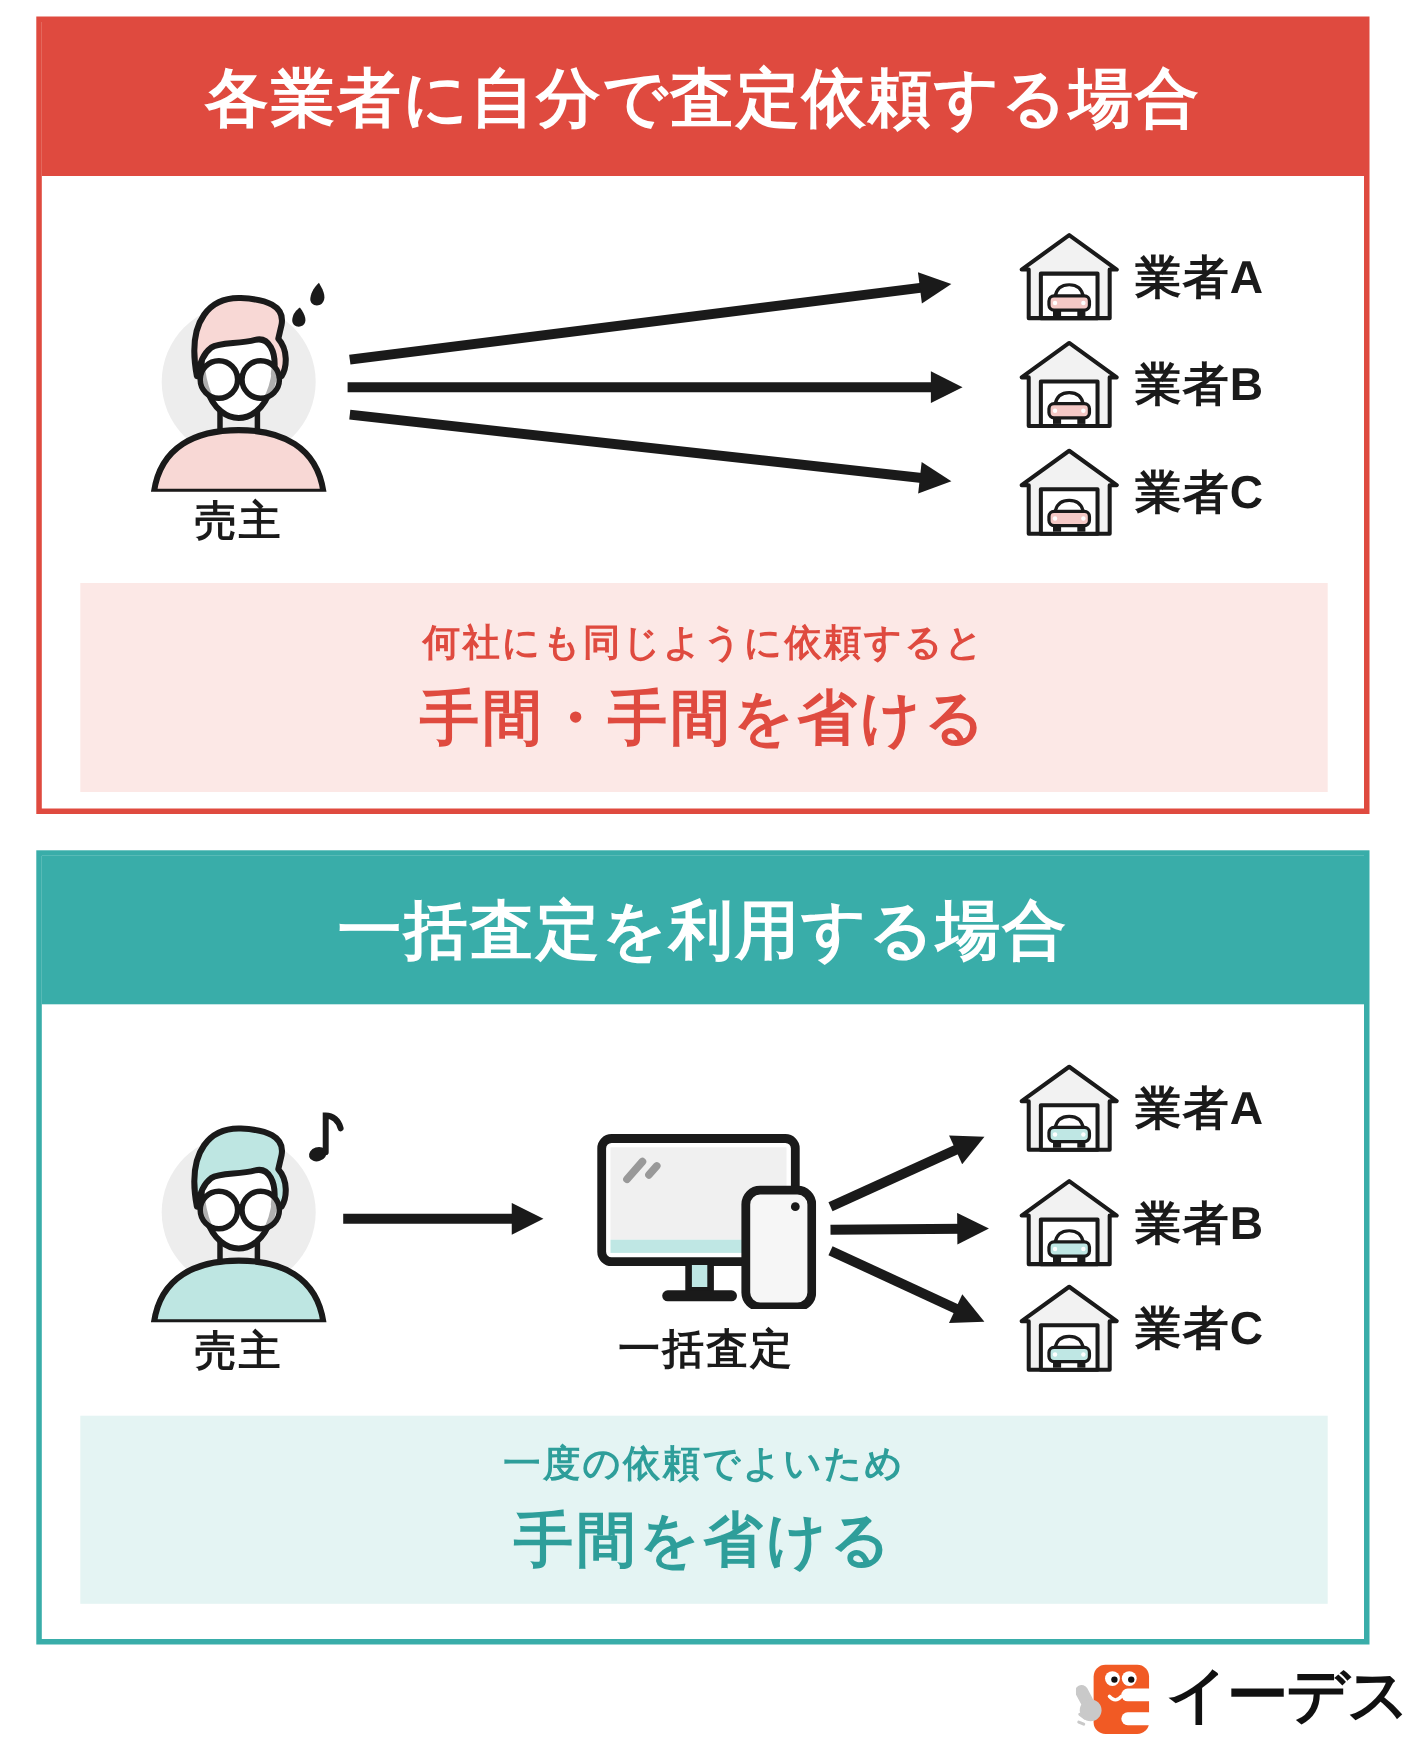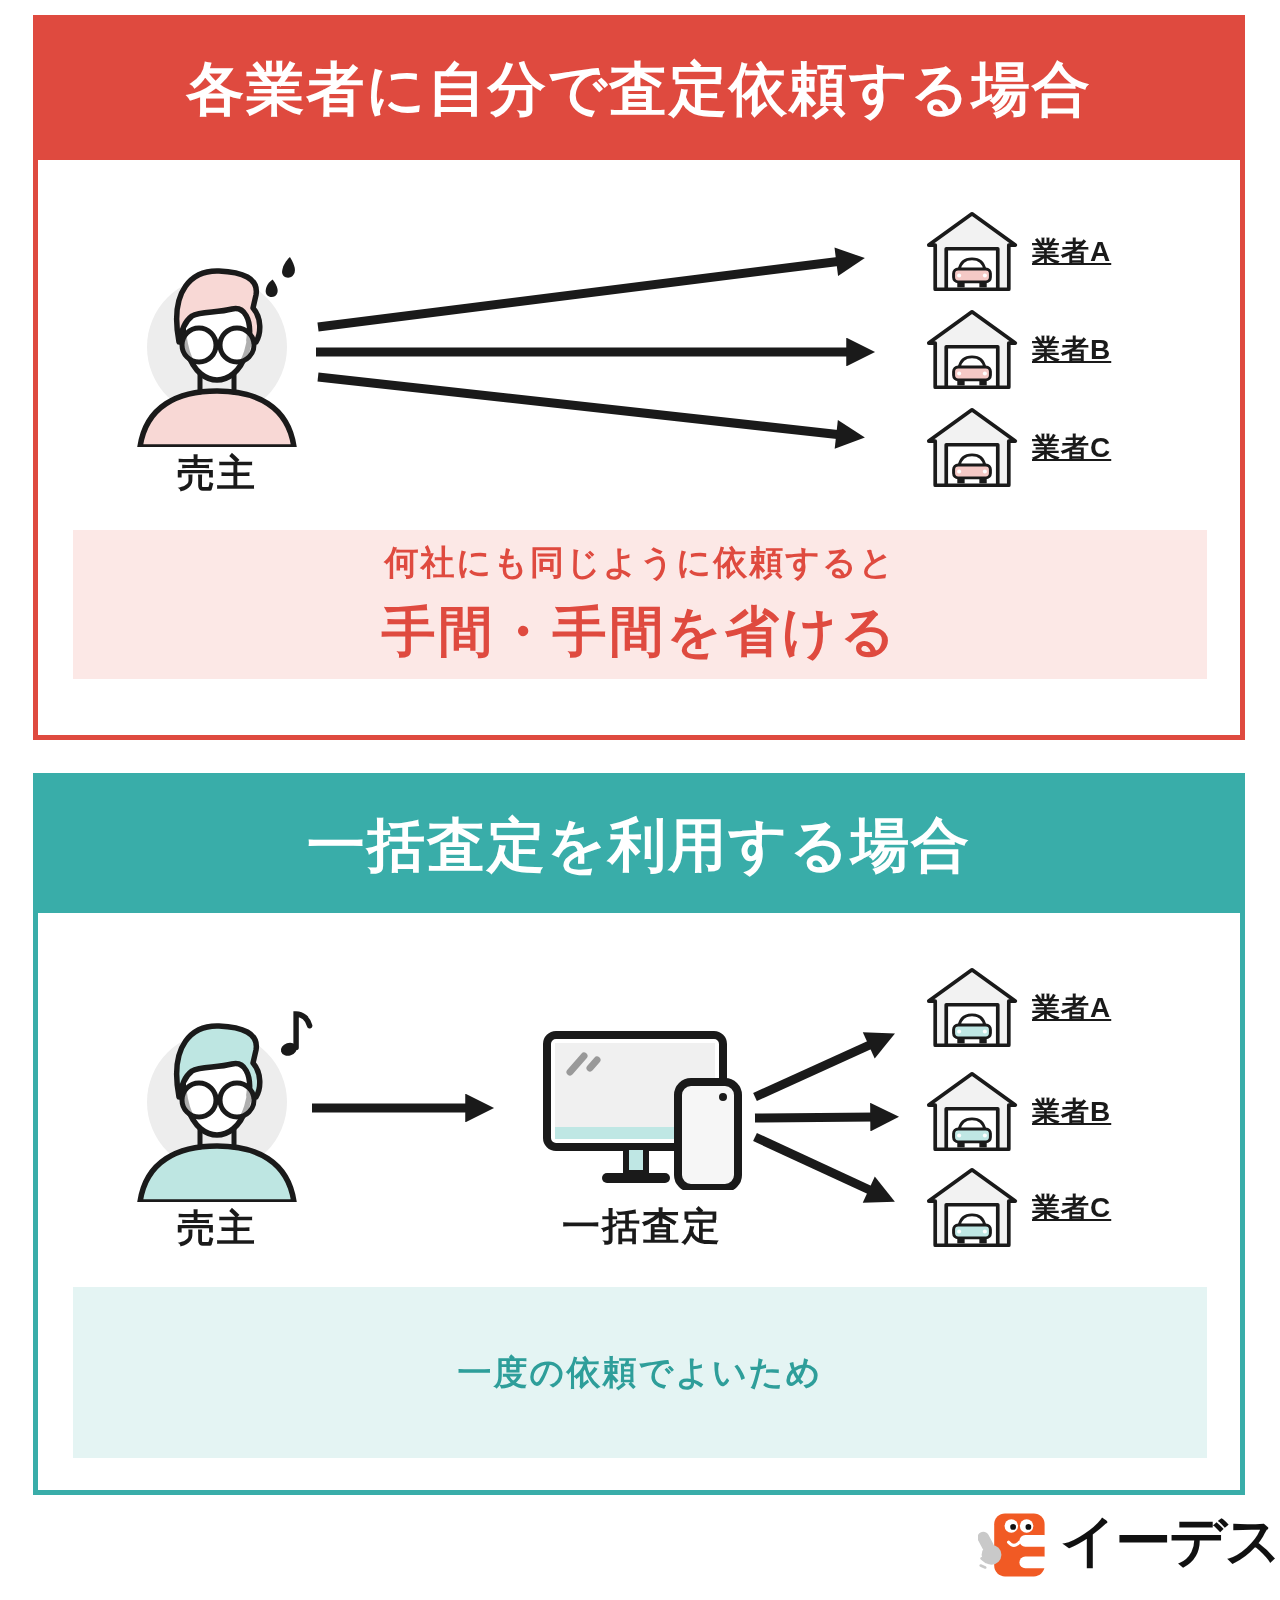"業者A" .vendor-row .vendor-label { font-size: 28px -> 42px; text-decoration: underline -> none }
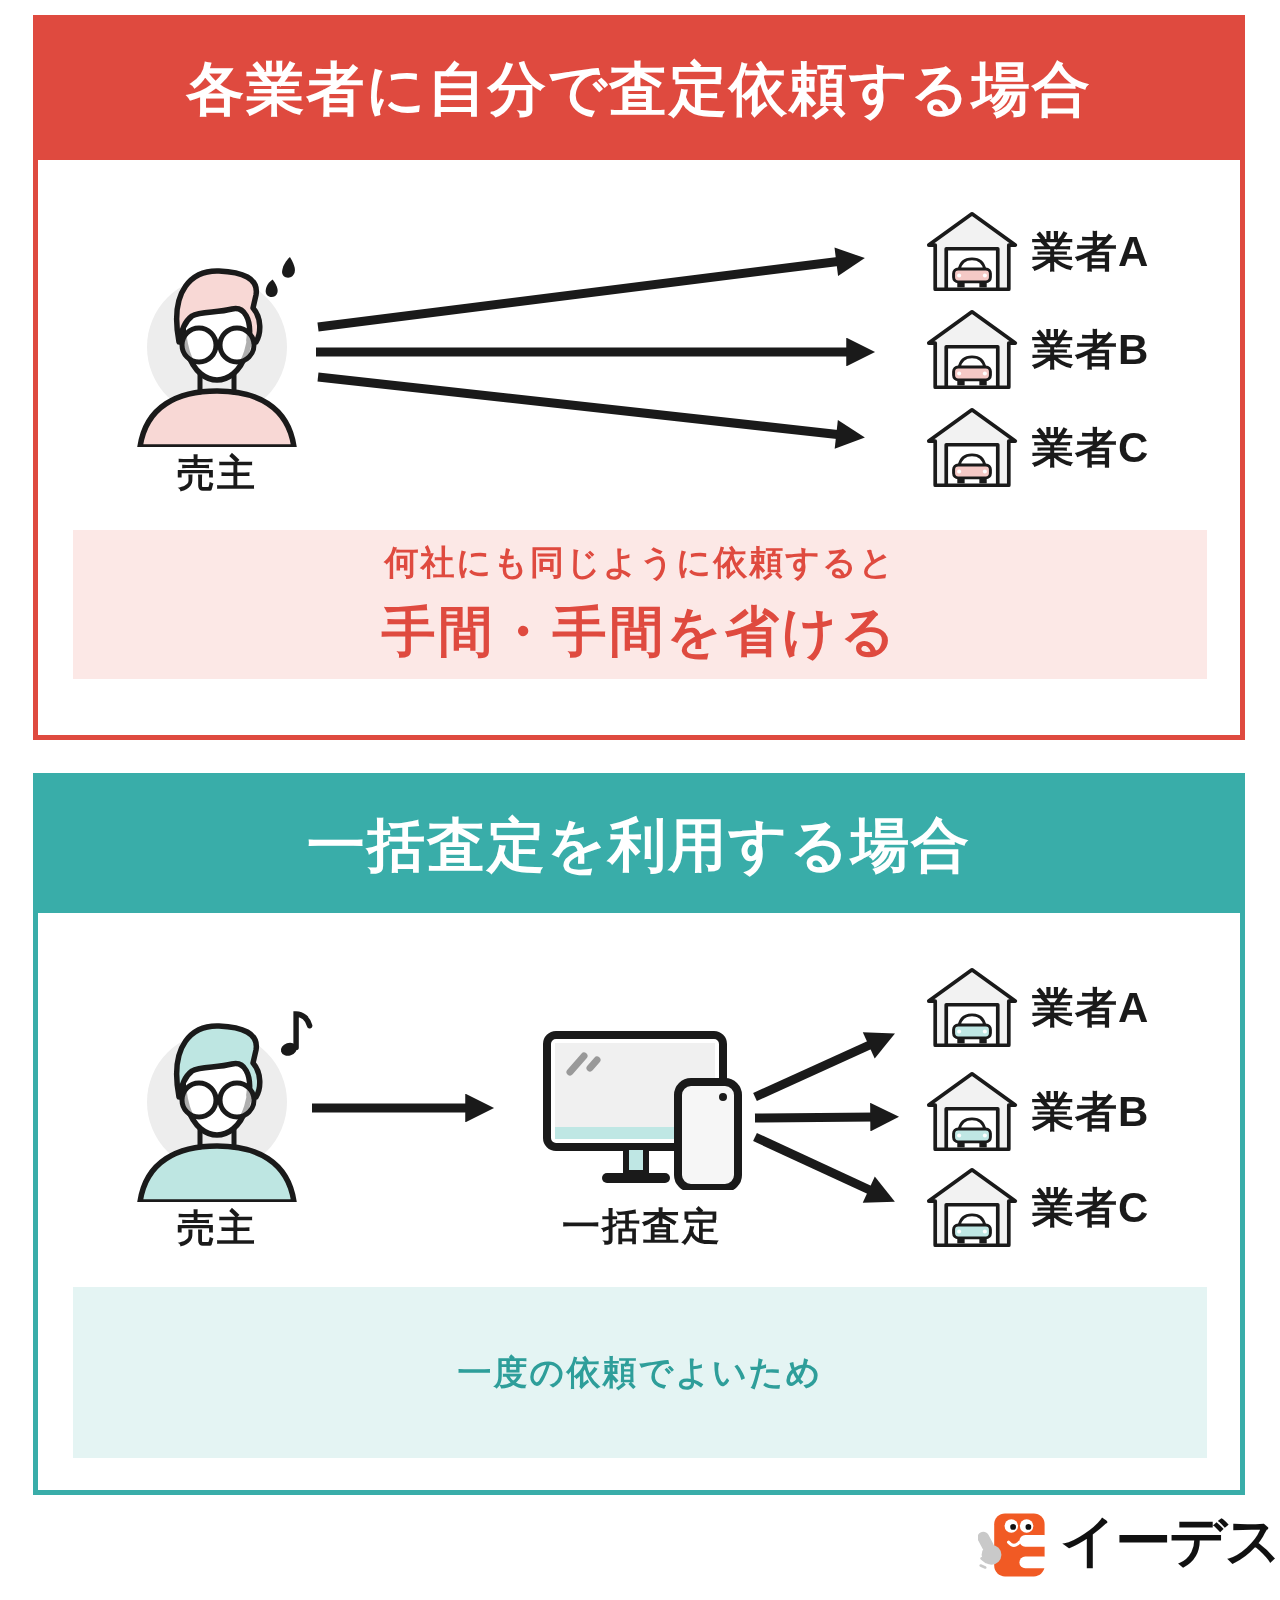"何社にも同じように依頼すると" .note-red { height: 149px -> 190px }
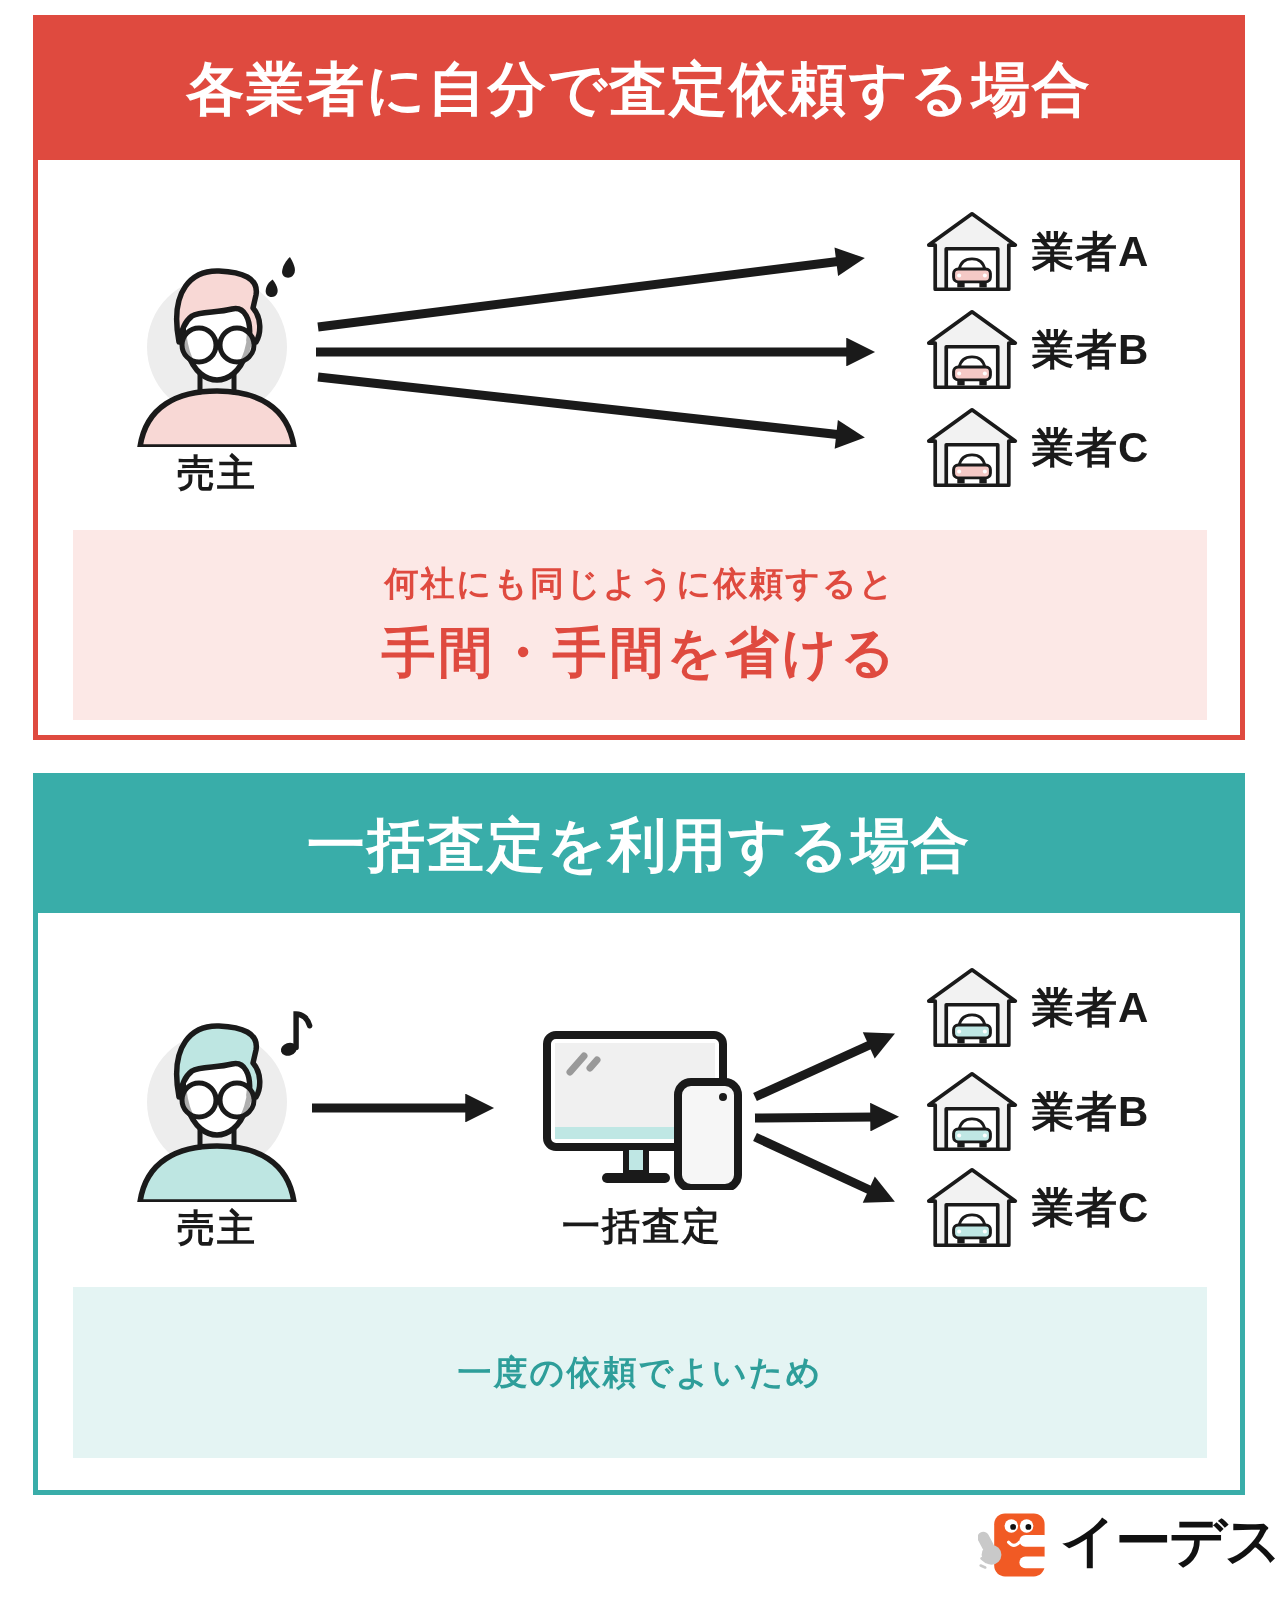"手間を省ける" div.note-line2 { html: none -> <div>手間を省ける</div> }
